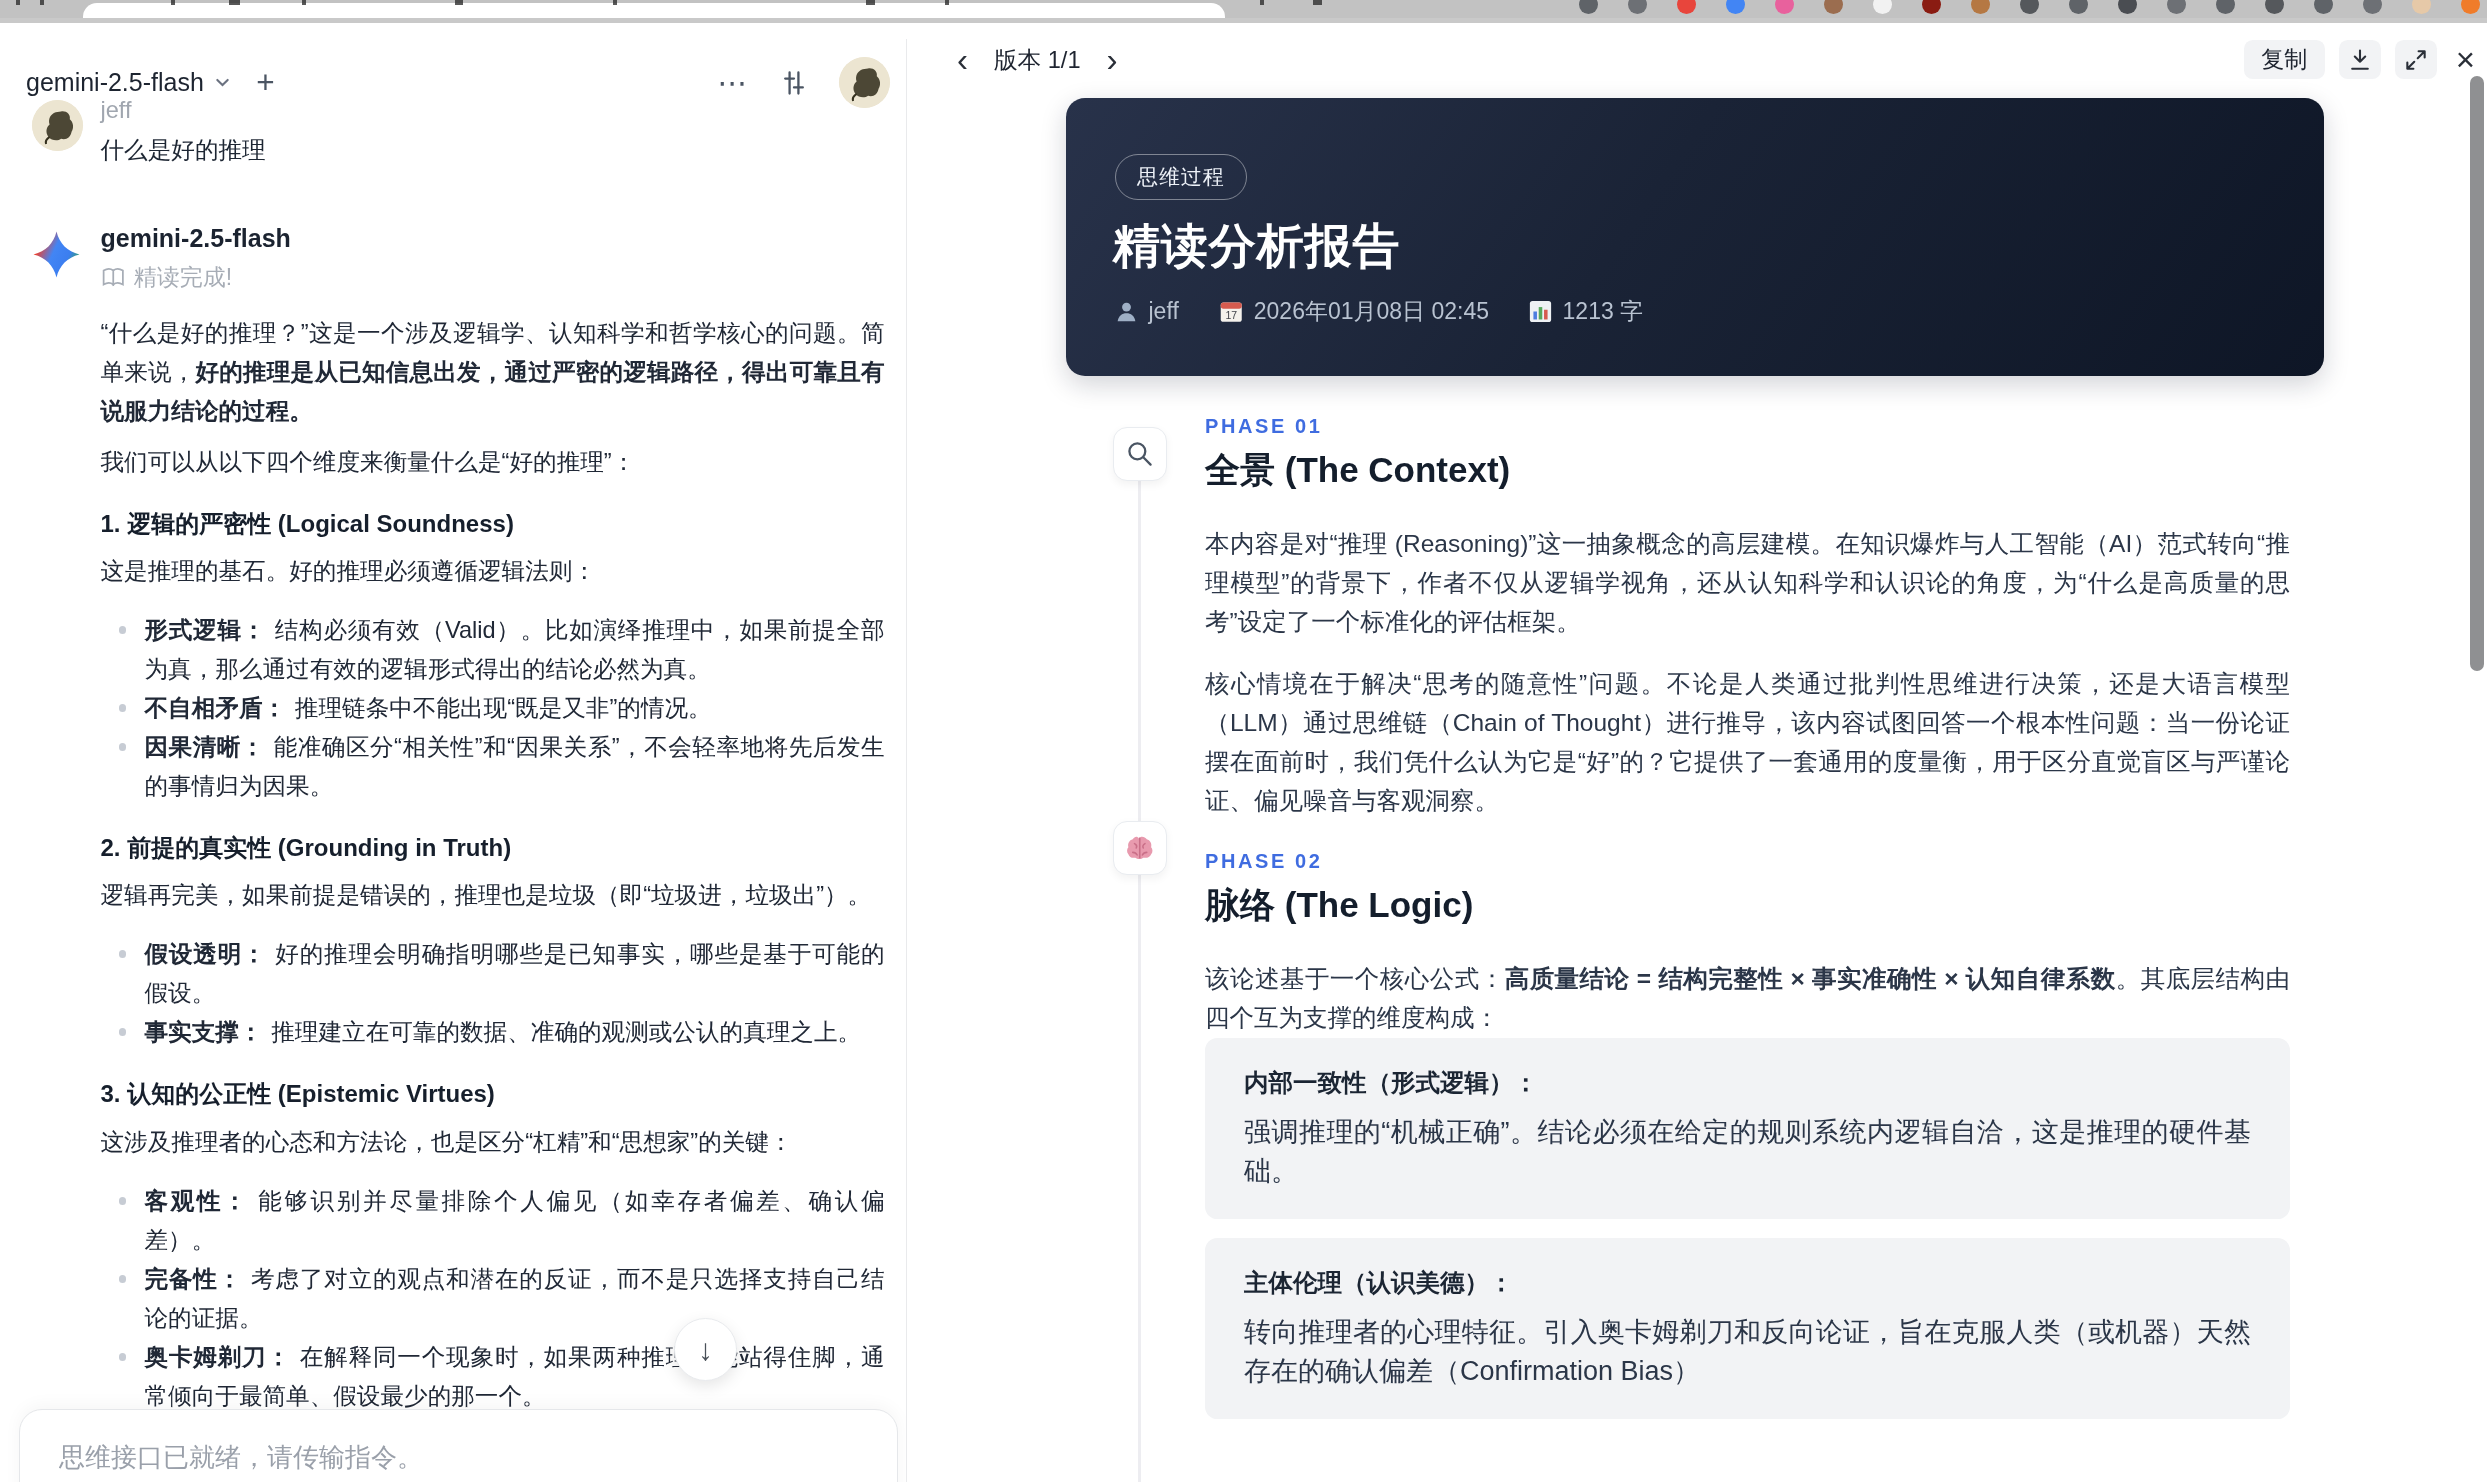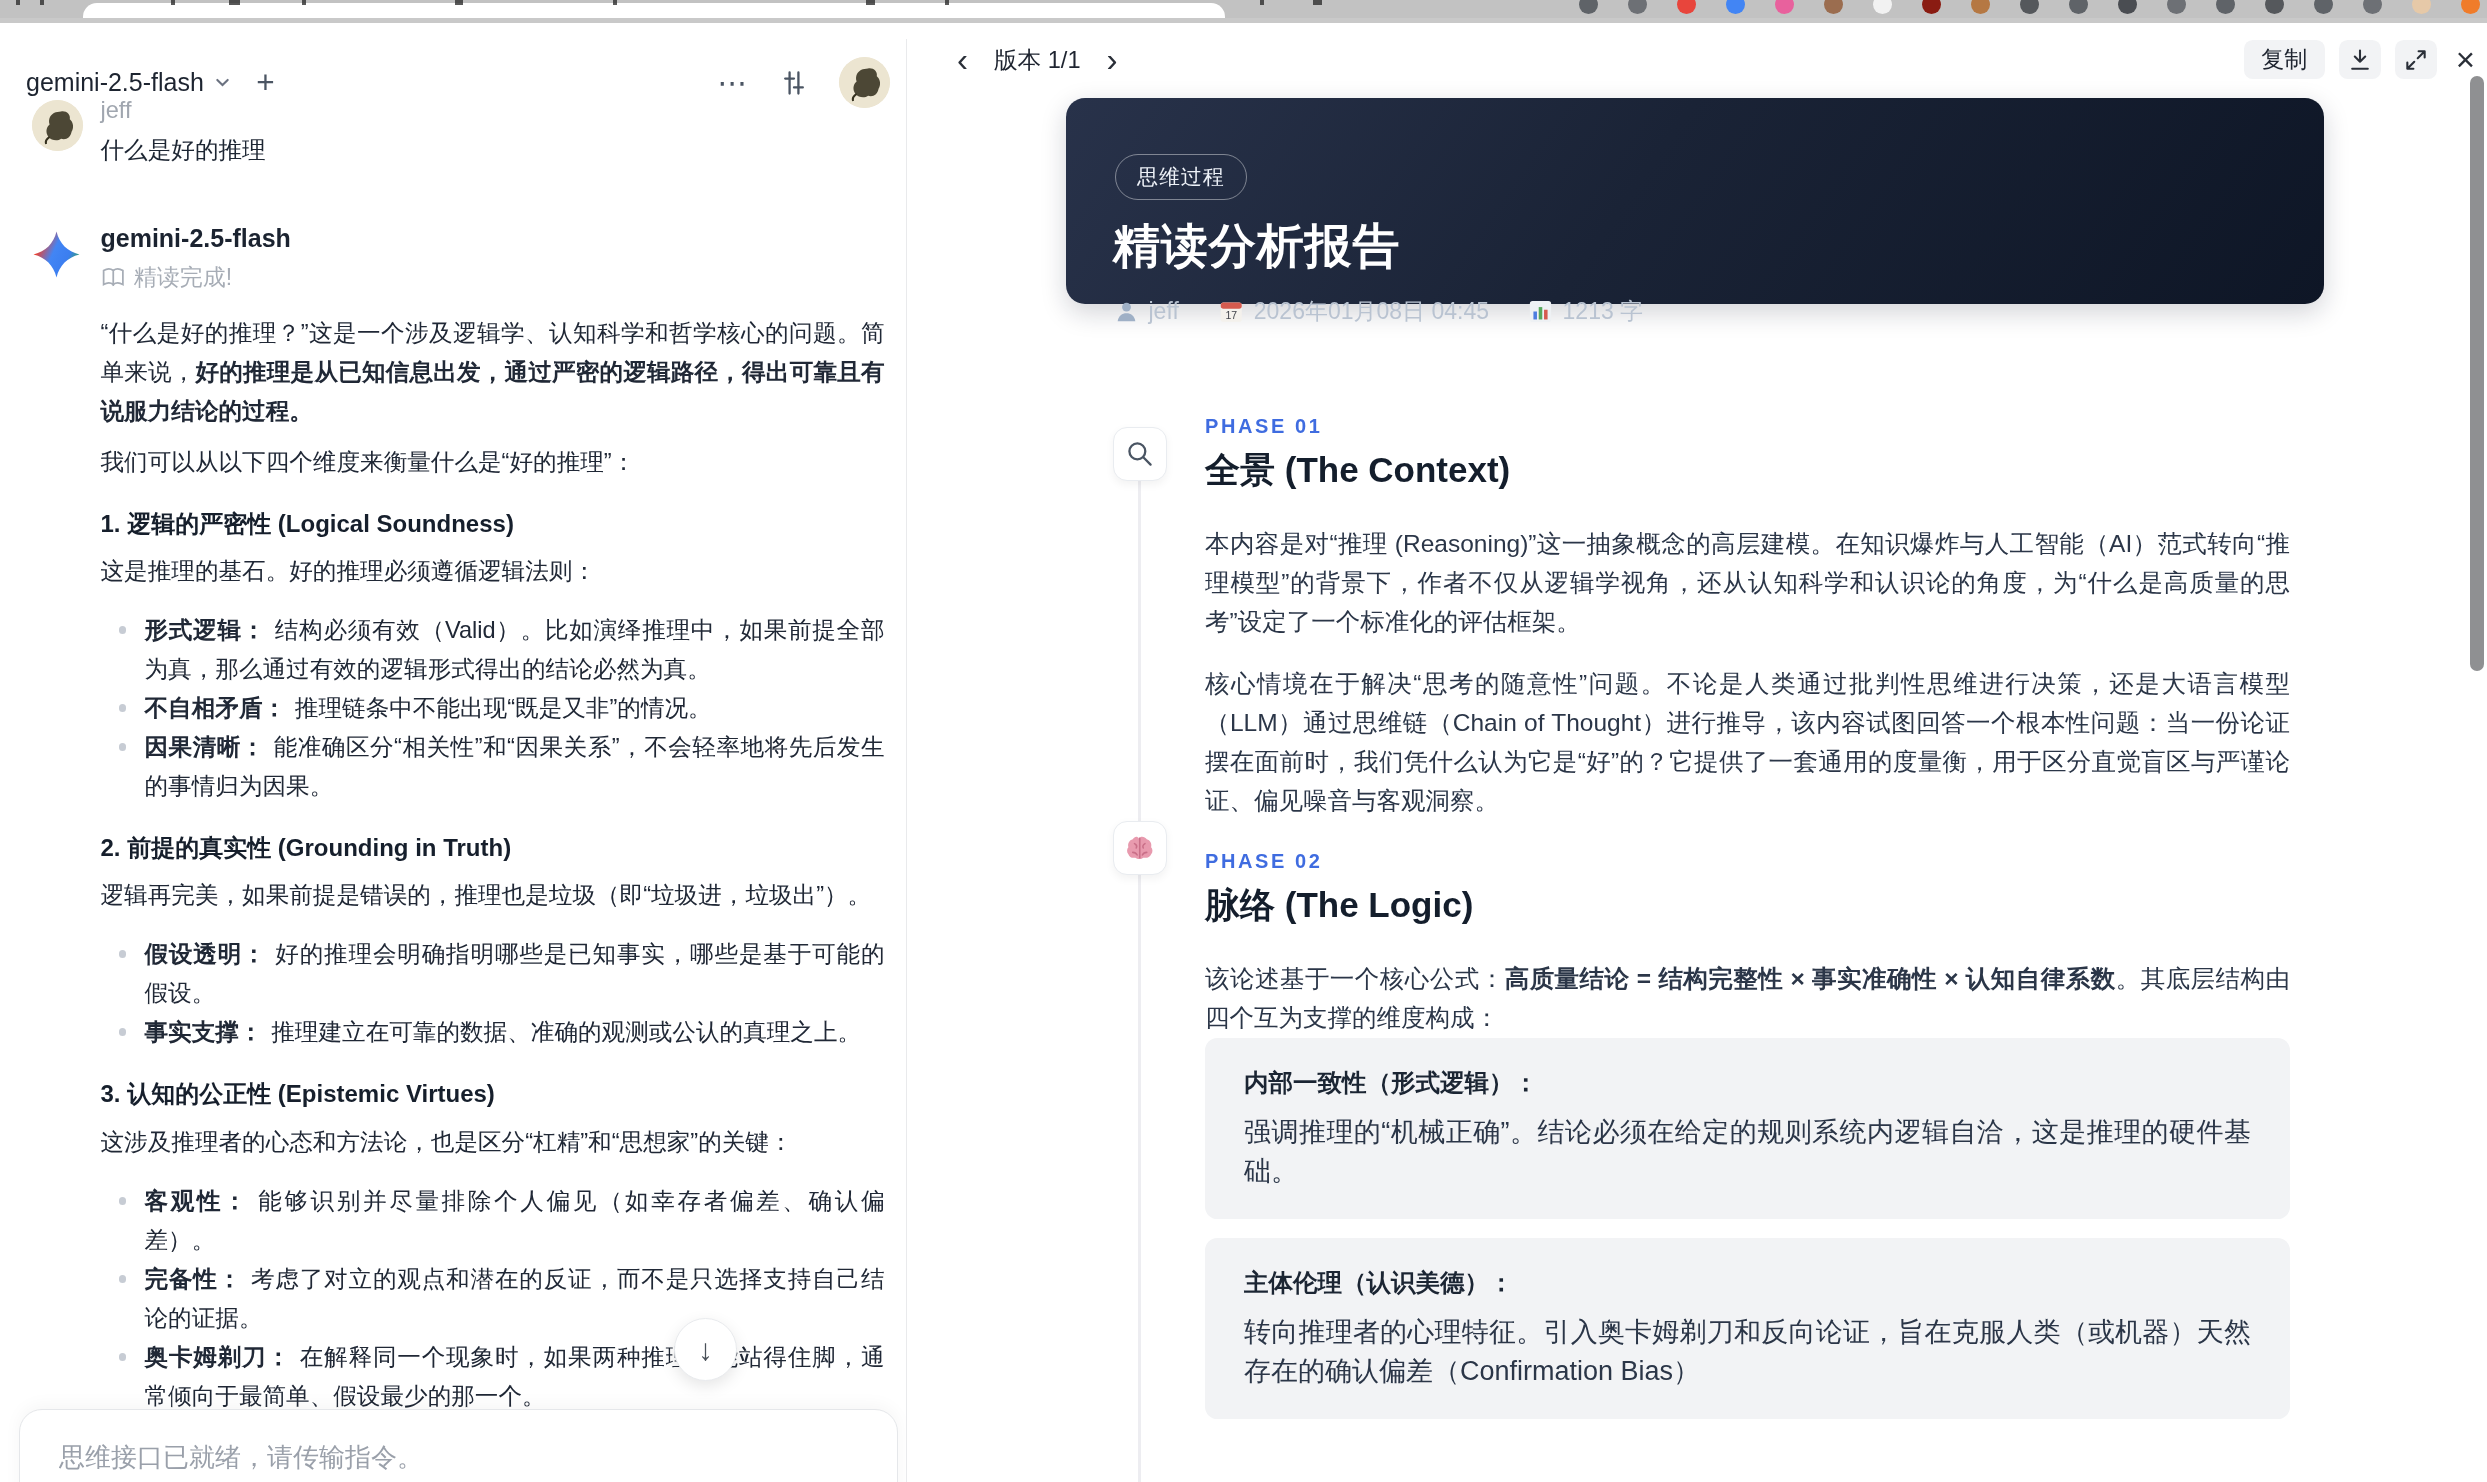"思维过程" .card { height: 206px -> 278px }
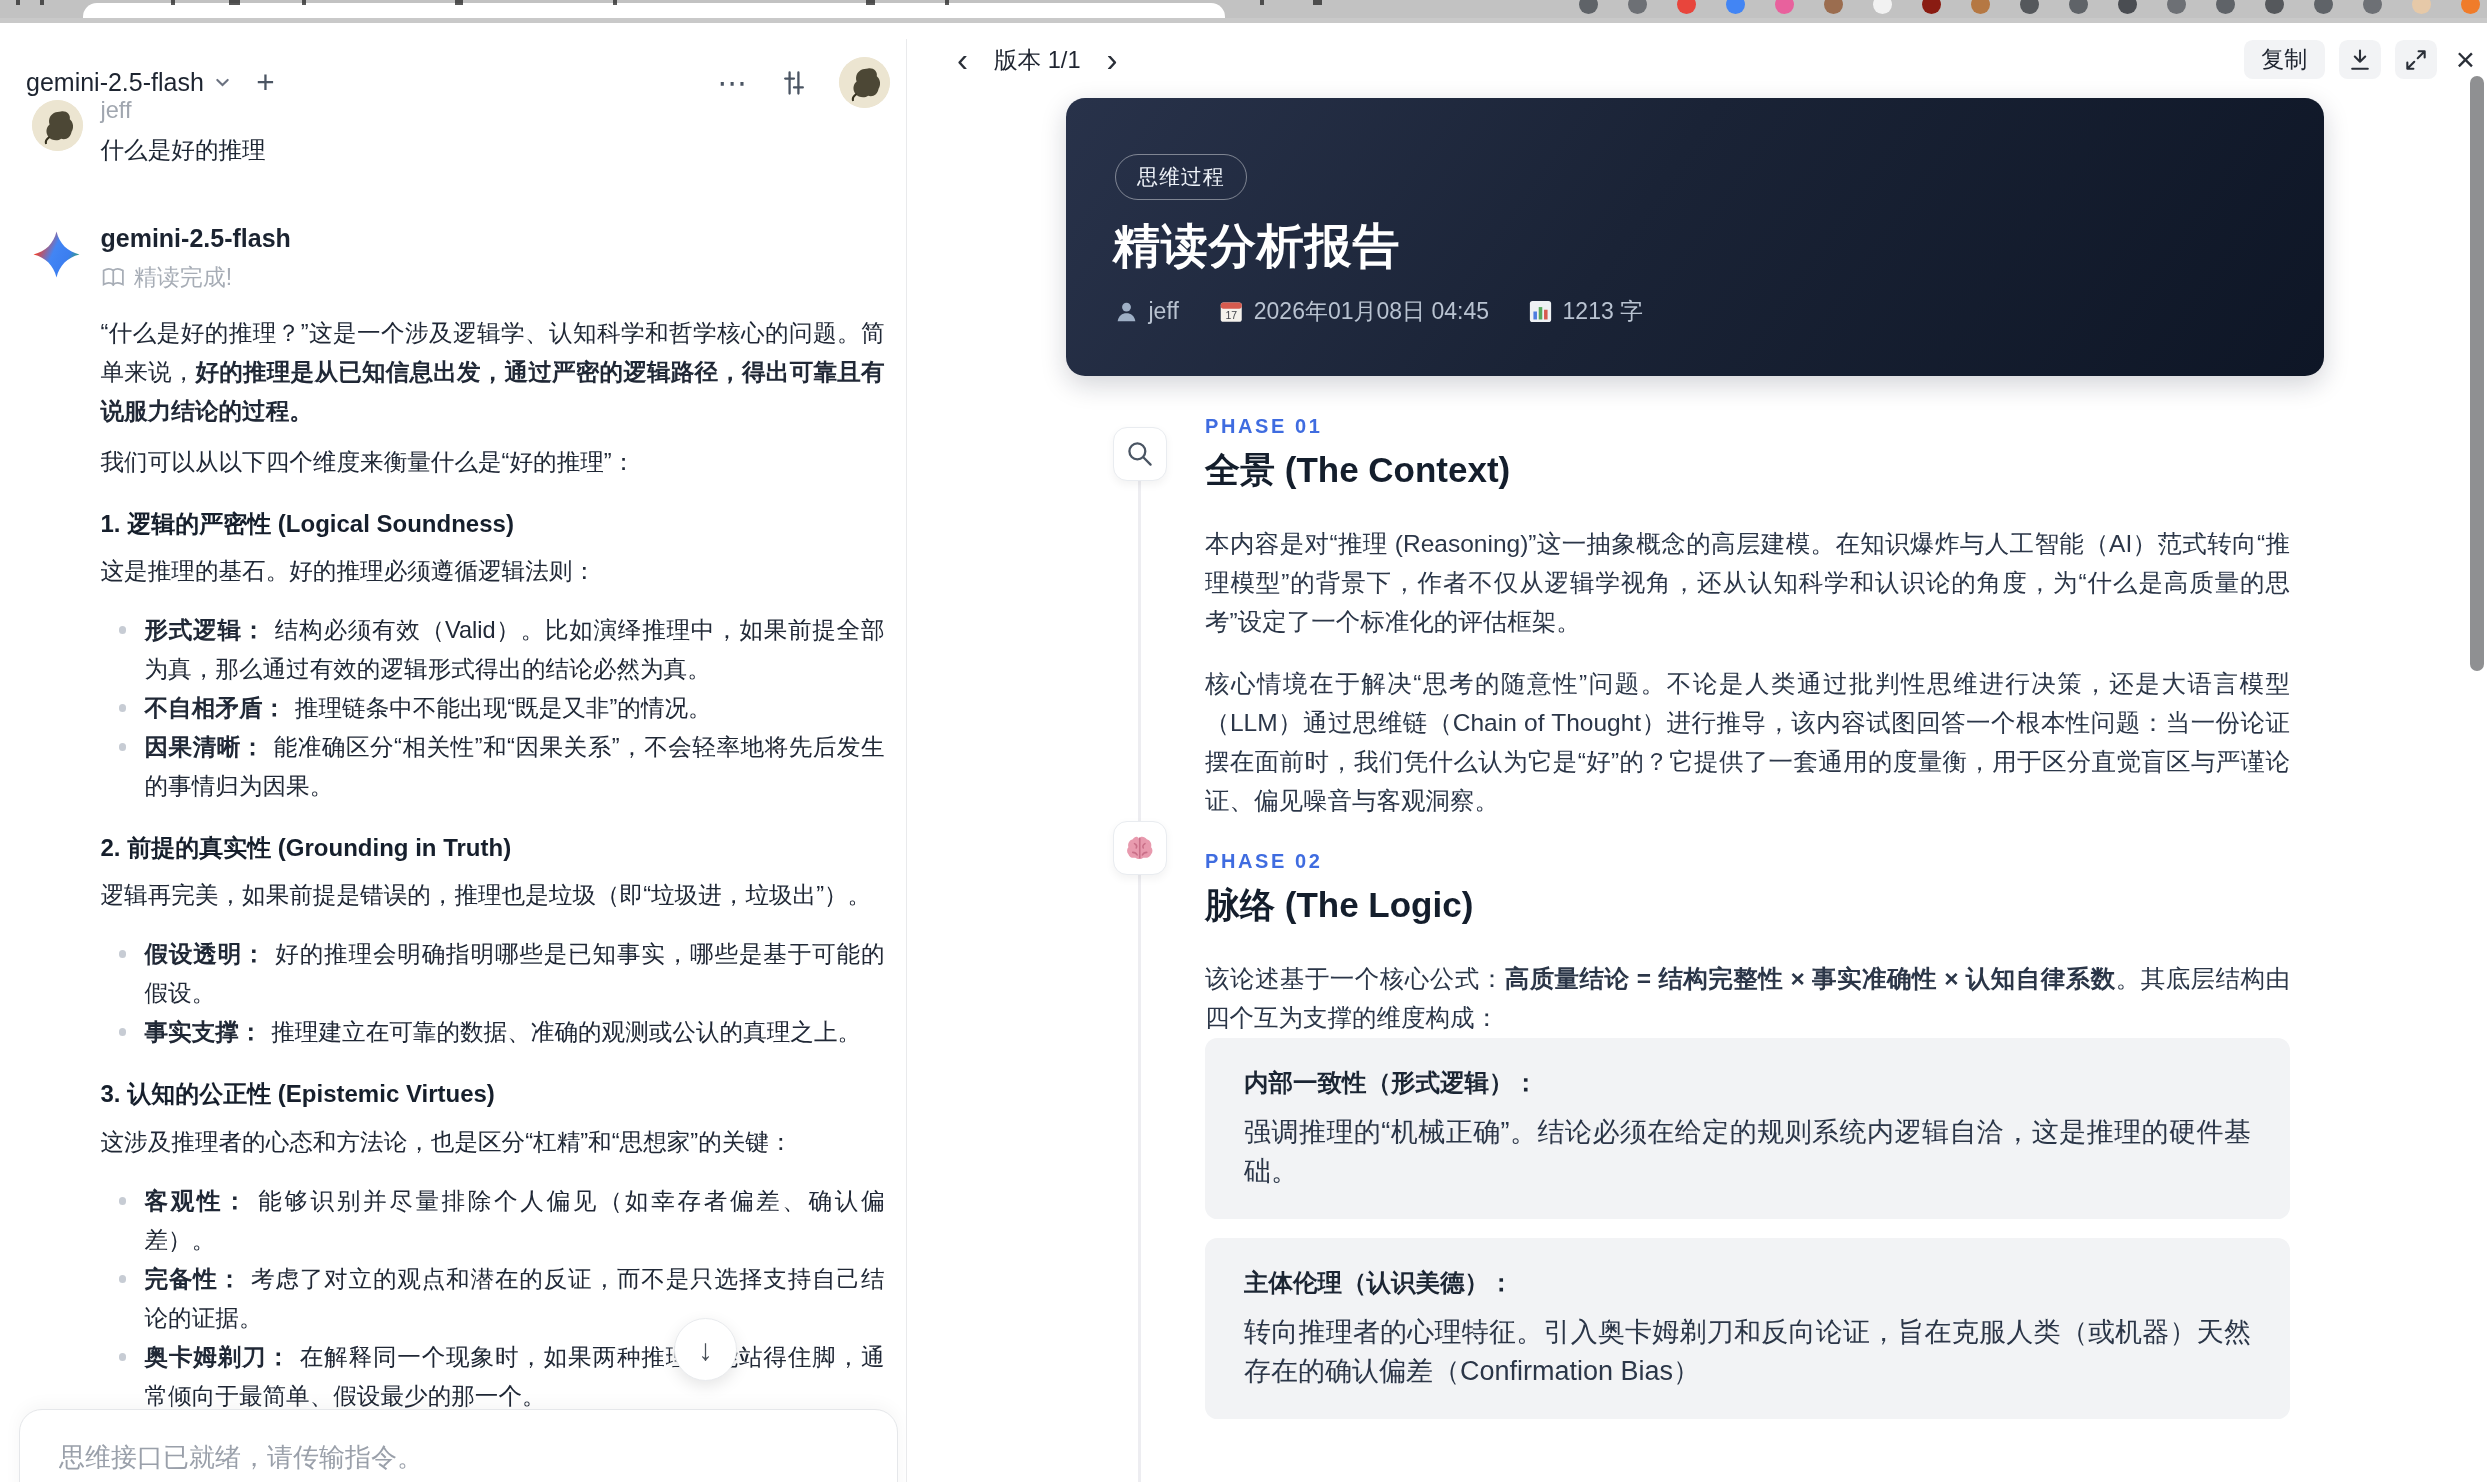"2026年01月08日 04:45" span { text: 04:45 -> 02:45 }
